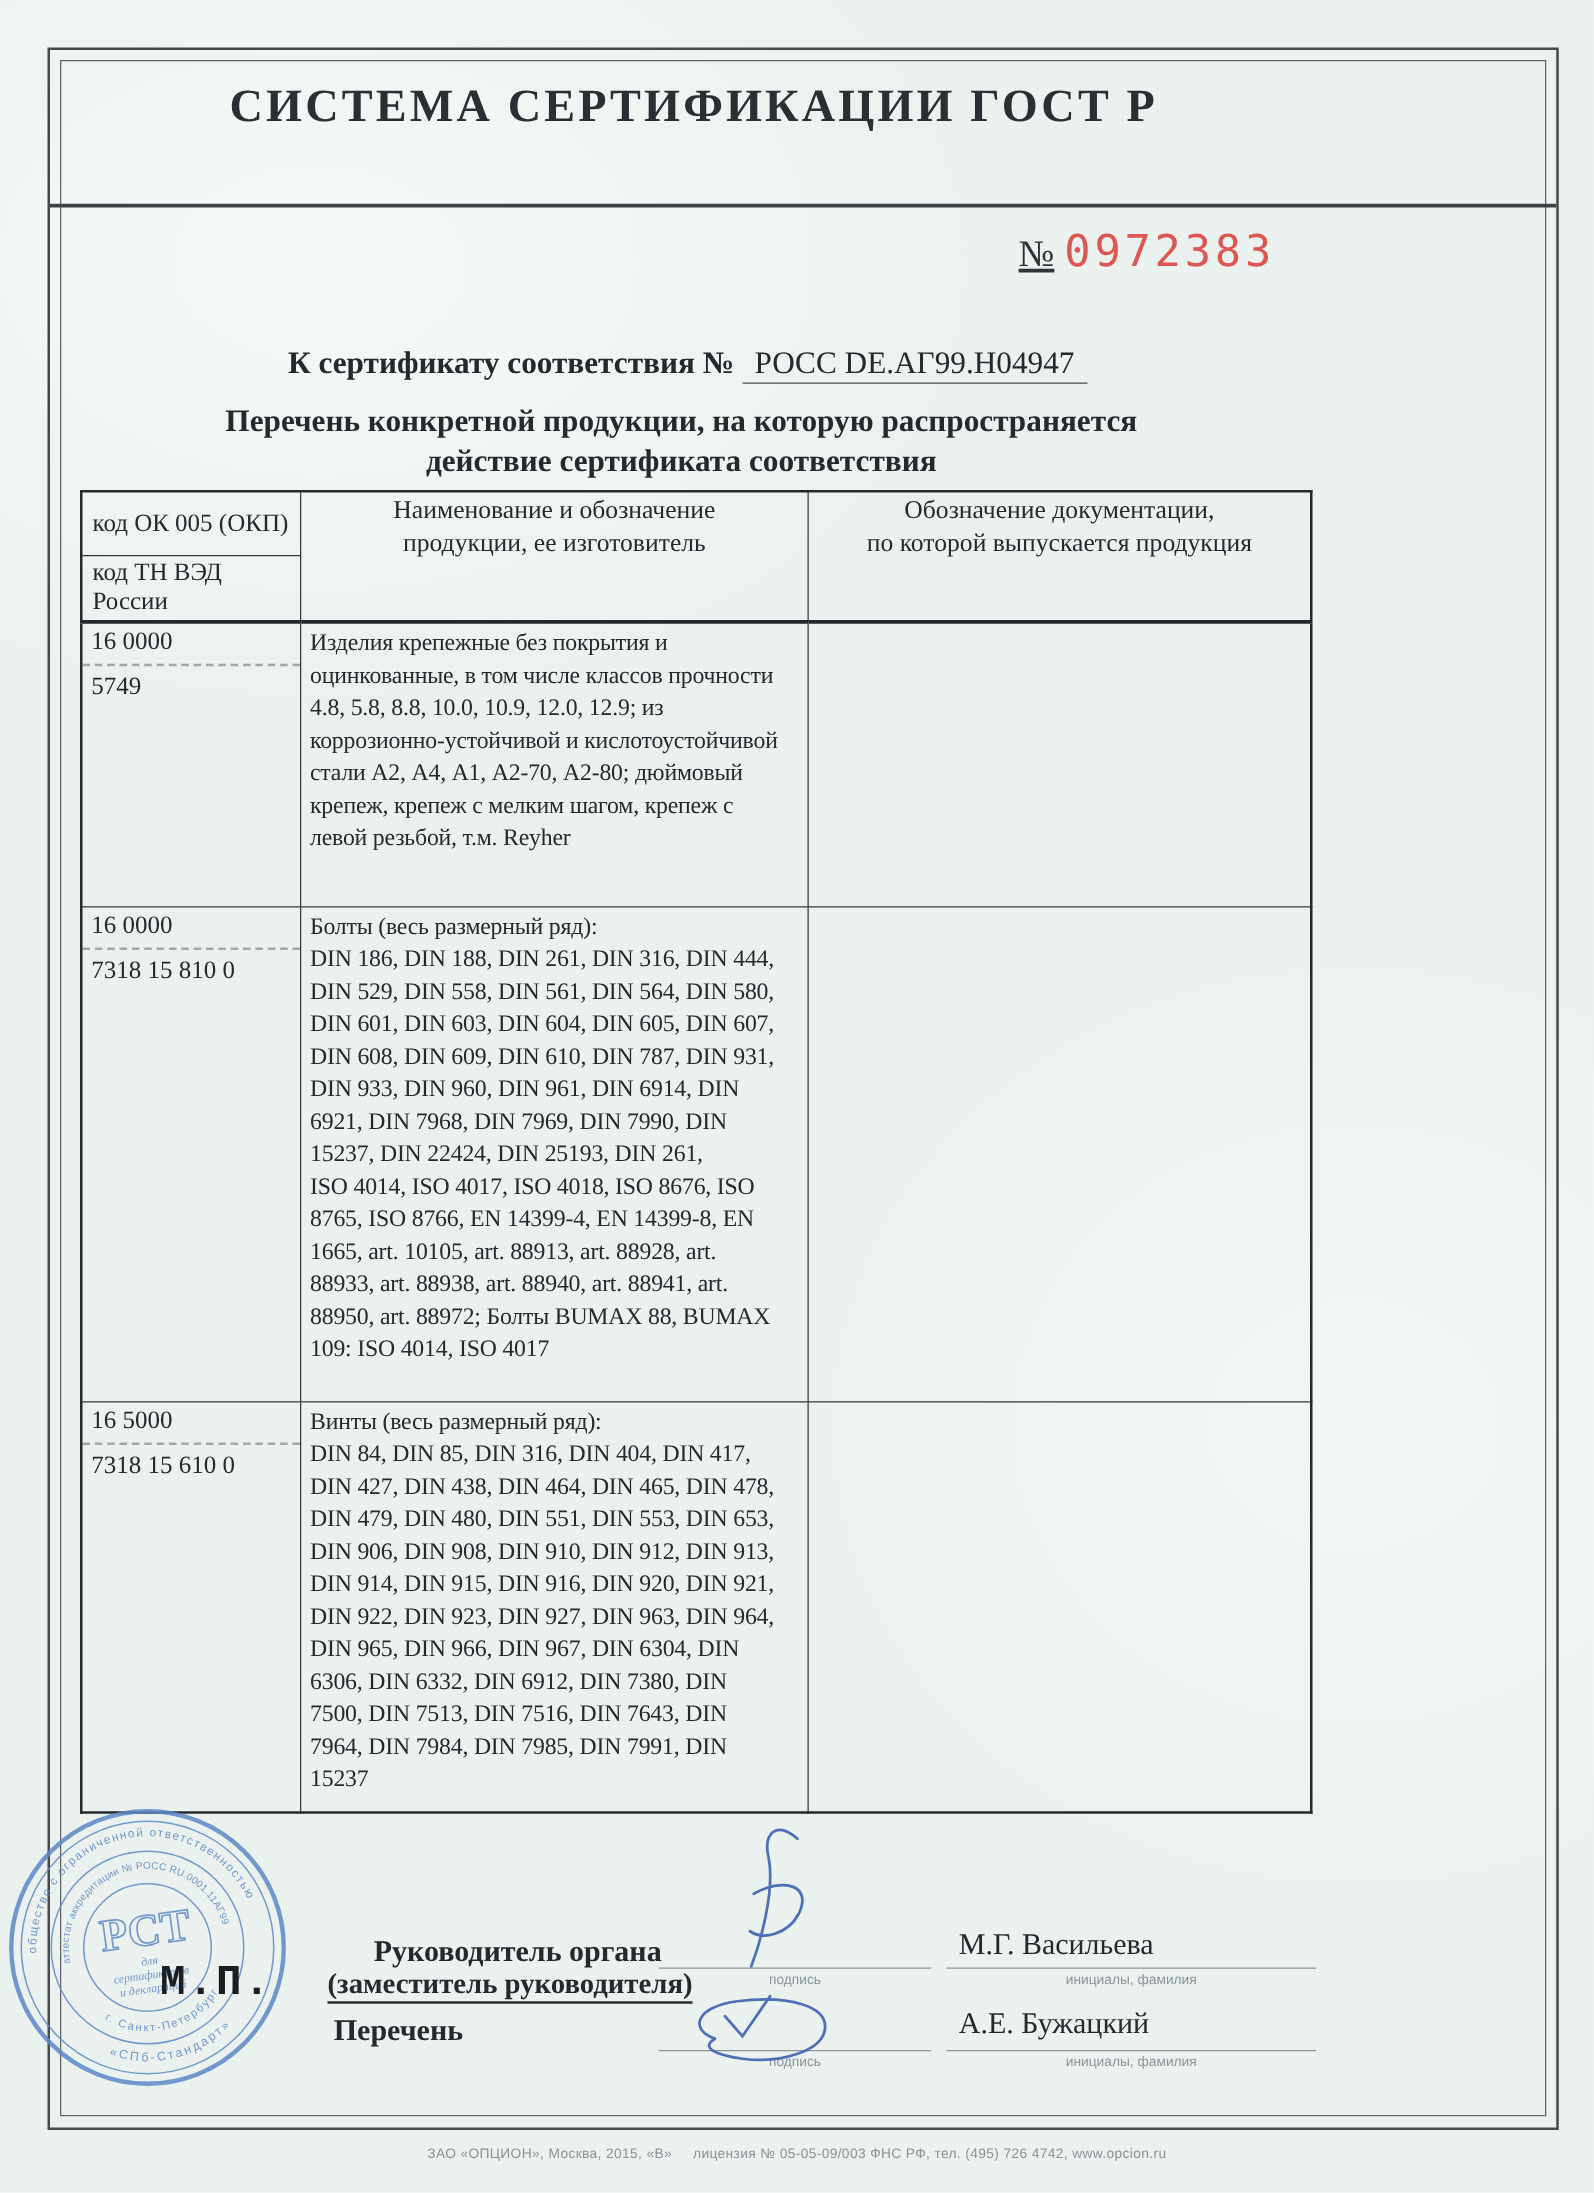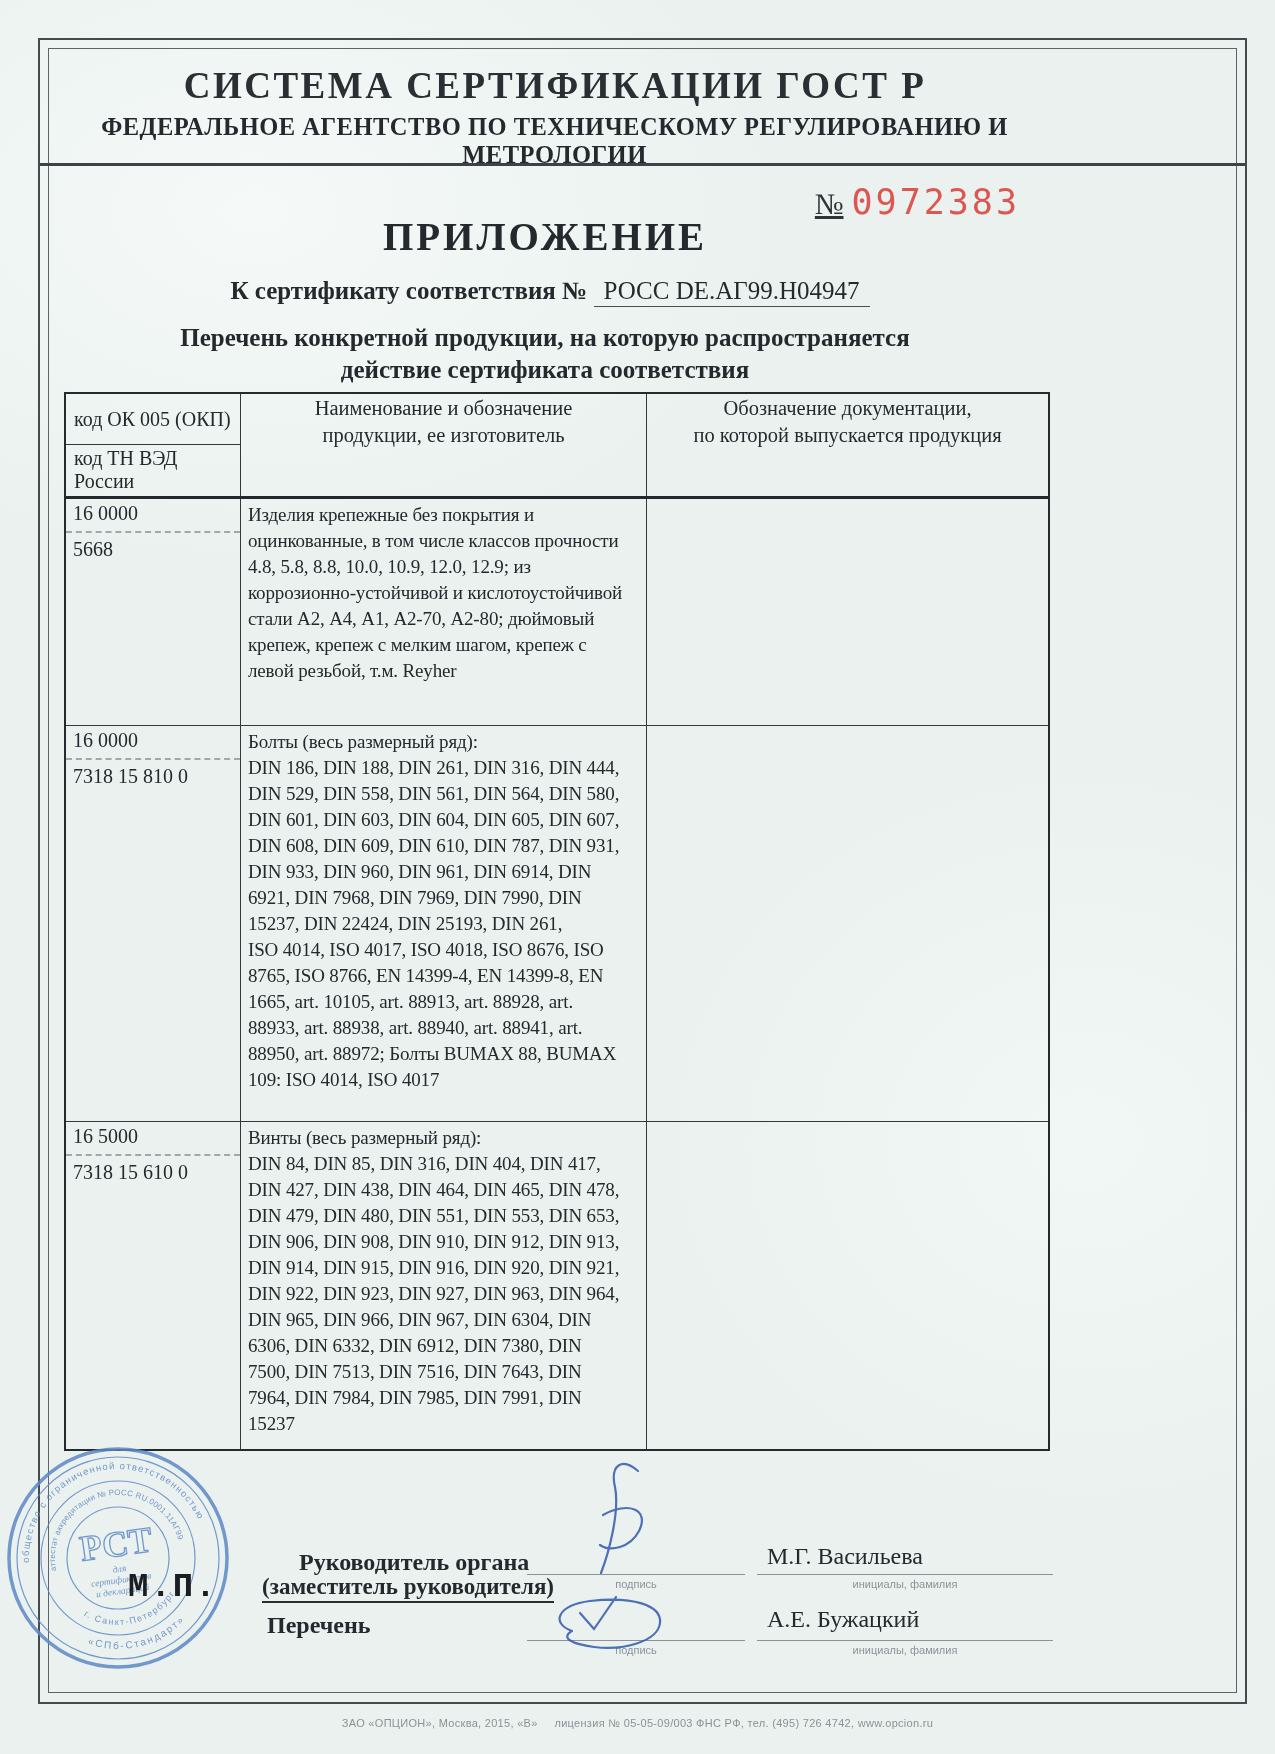"ФЕДЕРАЛЬНОЕ АГЕНТСТВО ПО ТЕХНИЧЕСКОМУ" div.agency { html: <div>ФЕДЕРАЛЬНОЕ АГЕНТСТВО ПО ТЕХНИЧЕСКОМУ РЕГУЛИРОВАНИЮ И МЕТРОЛОГИИ</div> -> none }
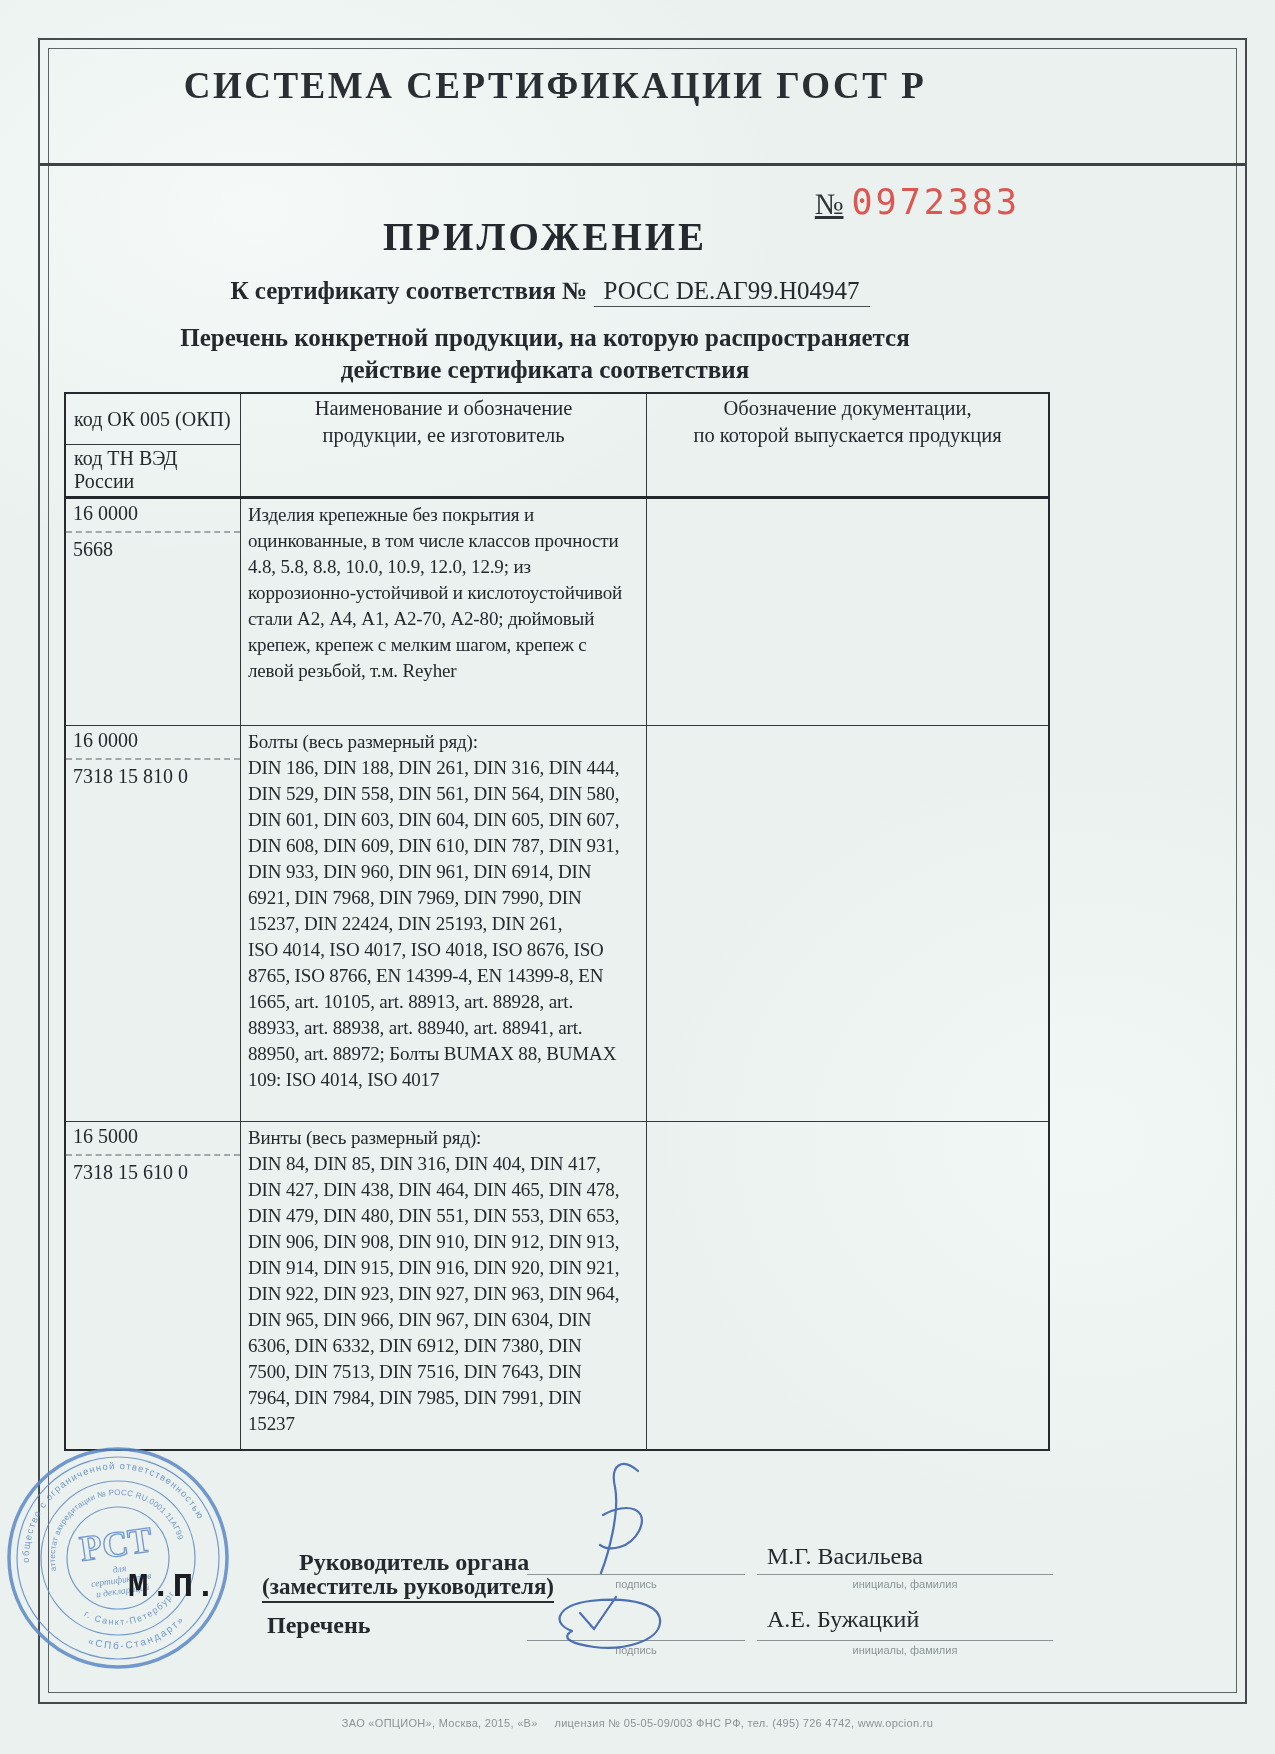"ПРИЛОЖЕНИЕ" div.apx-title { html: <div>ПРИЛОЖЕНИЕ</div> -> none }
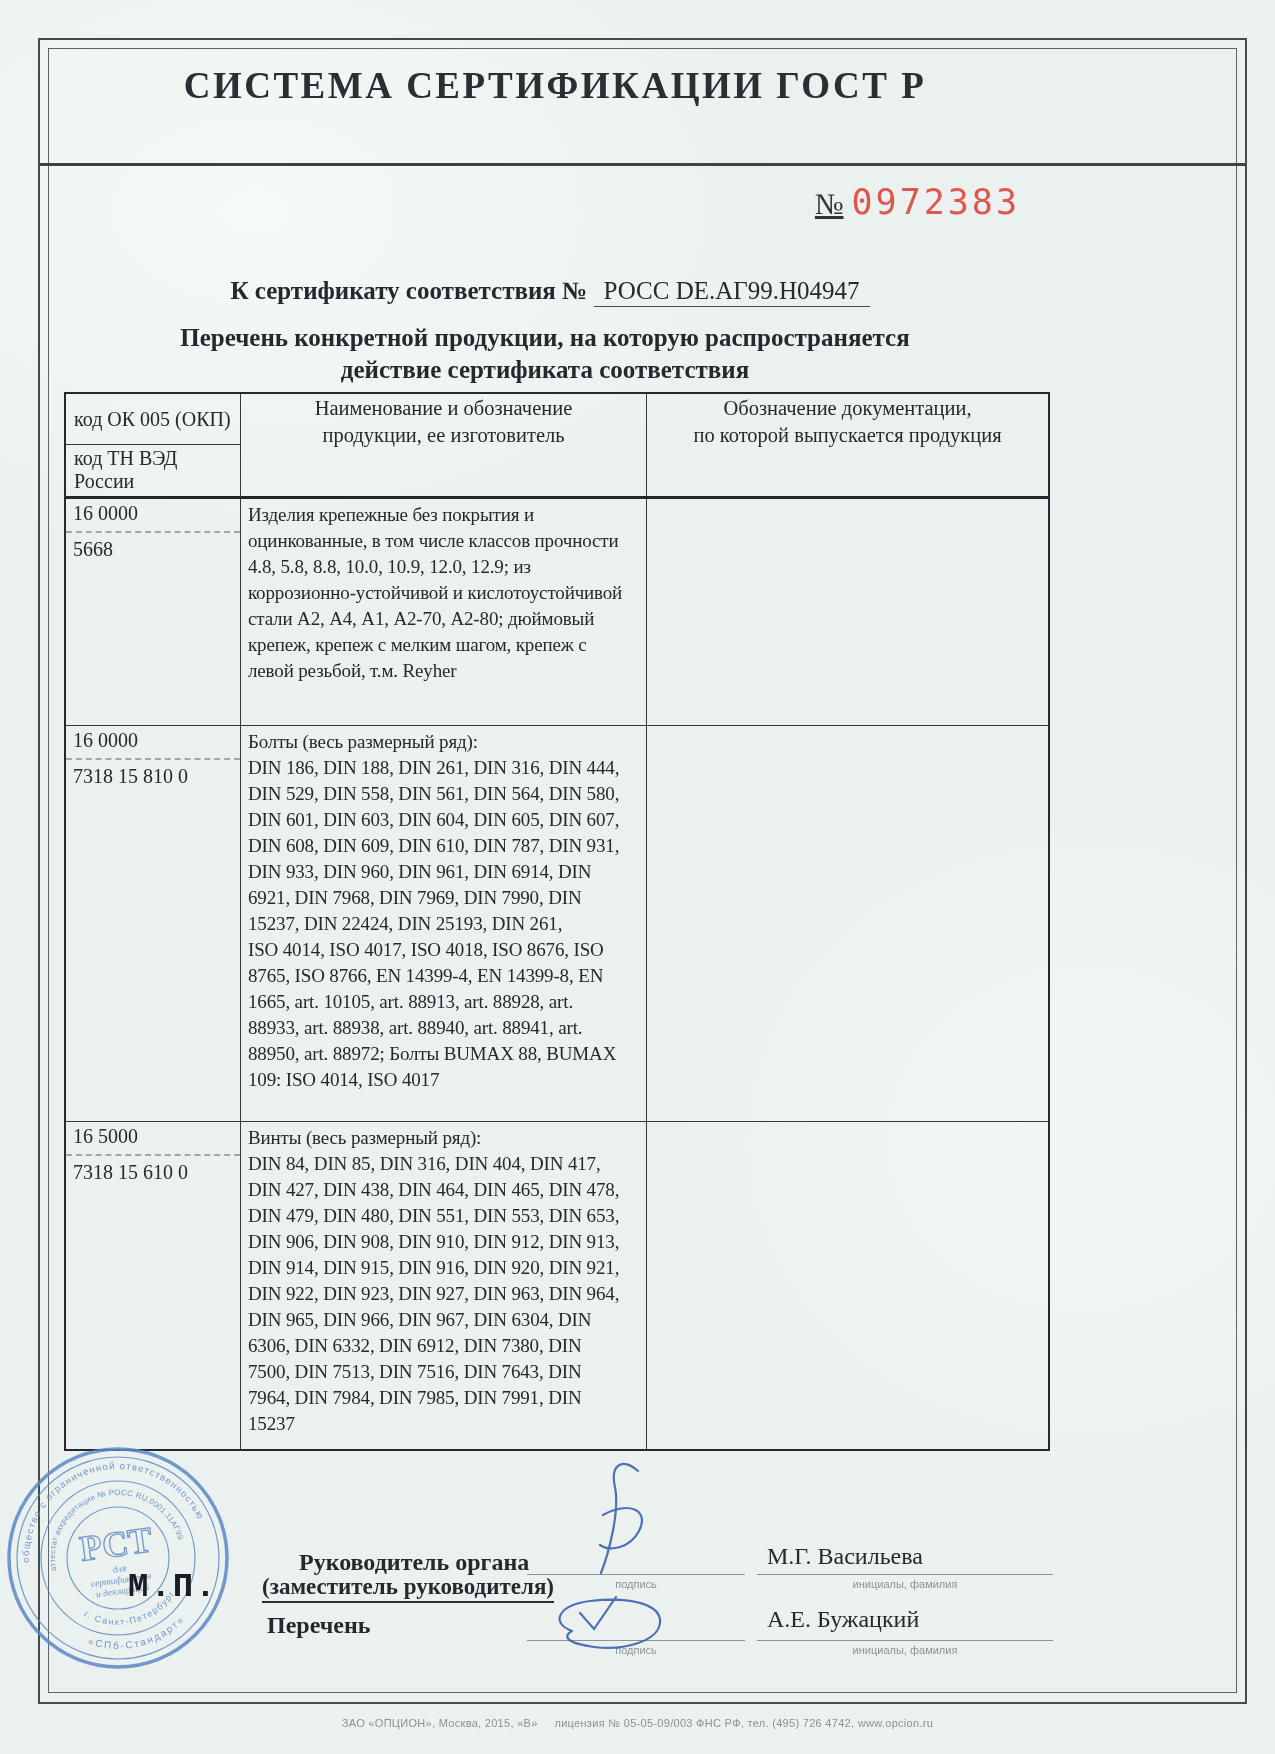"5668" div.tnved { text: 5668 -> 5749 }
